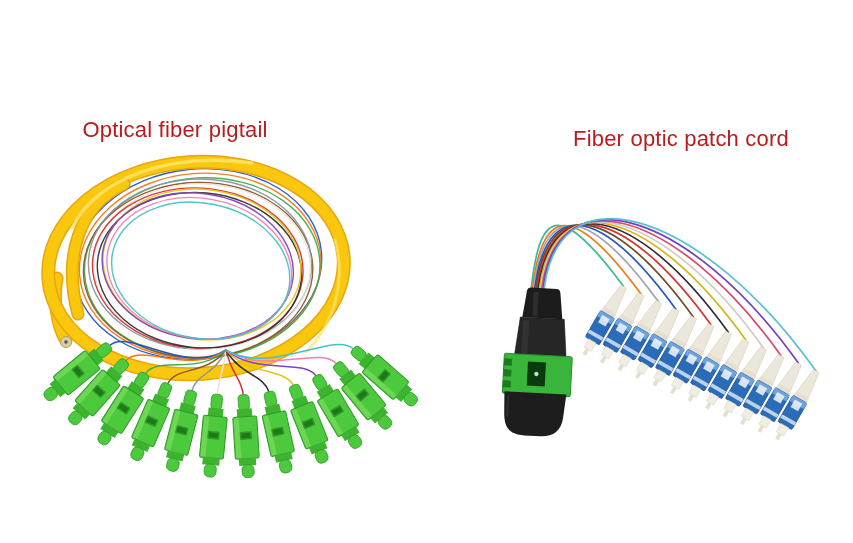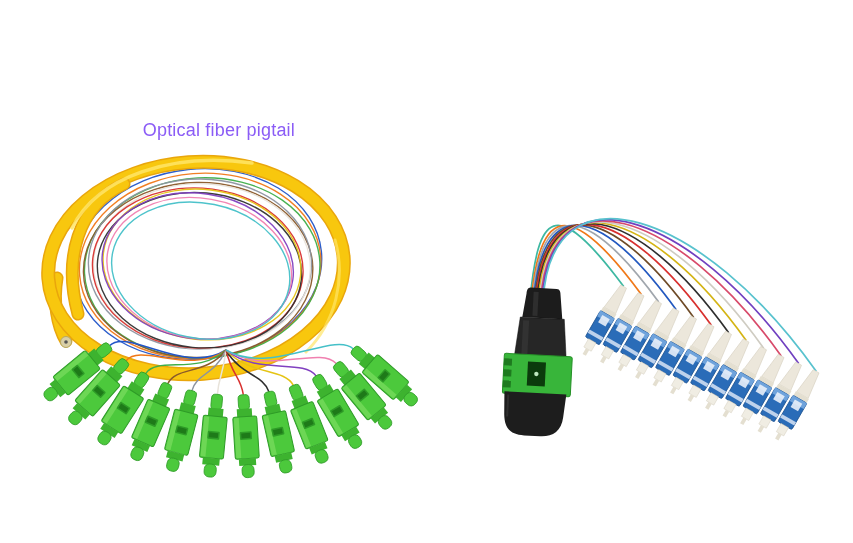"Optical fiber pigtail" .product-label { color: #8b5cf6 -> #b91c1c; font-size: 18px -> 22px; text-align: right -> center }
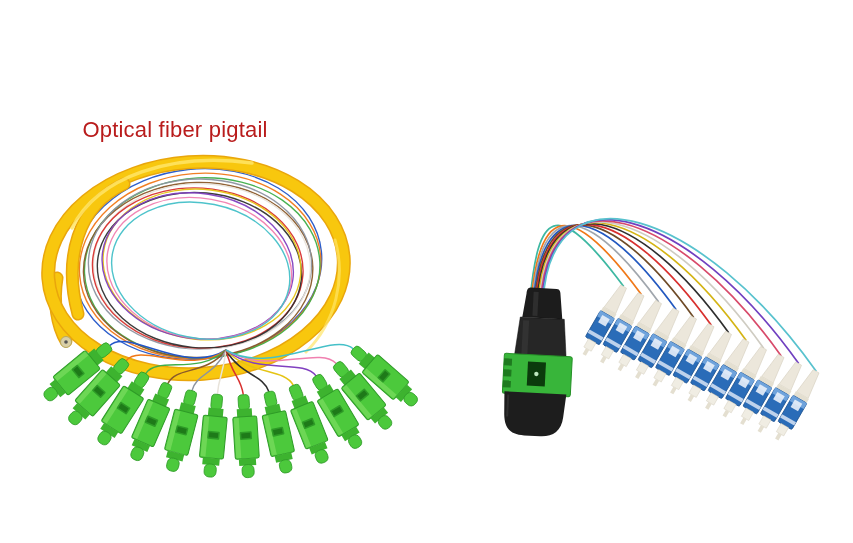"Fiber optic patch cord" div.product-label { html: none -> <div>Fiber optic patch cord</div> }
